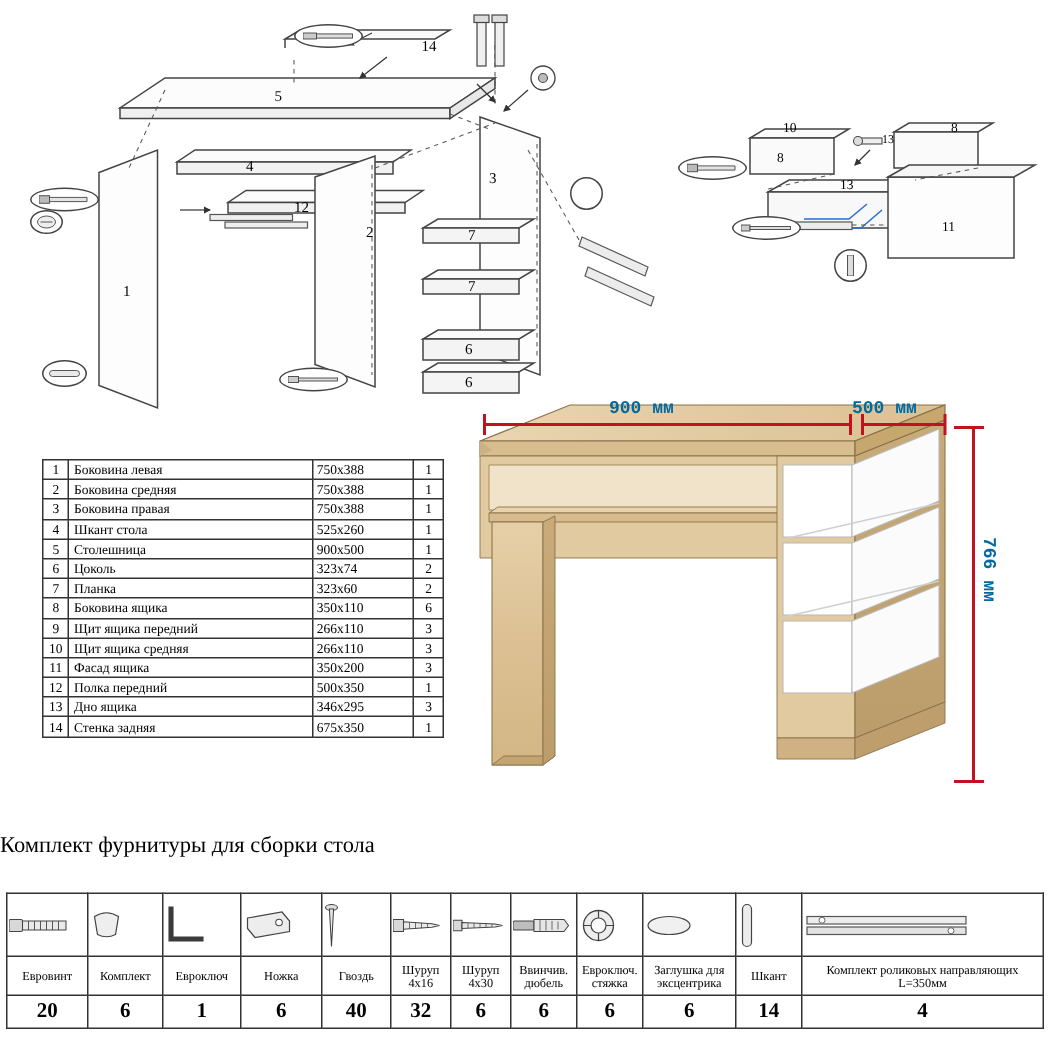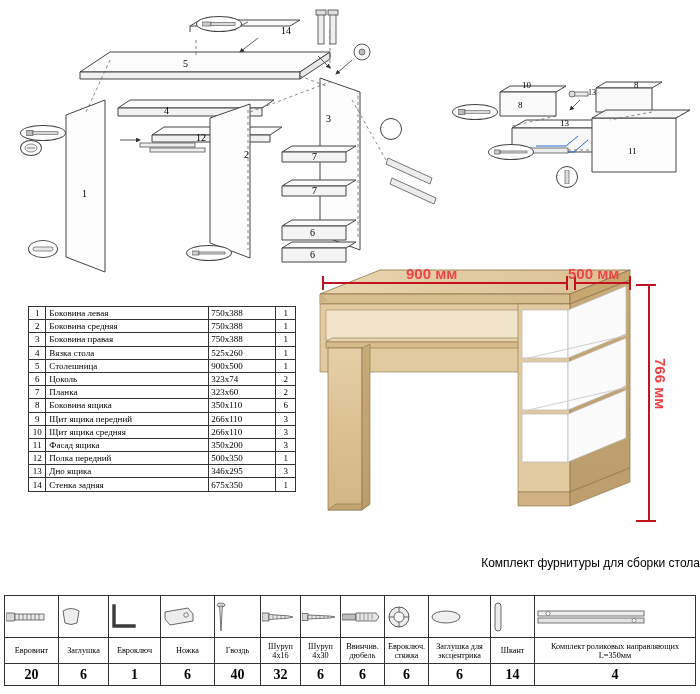"900 мм" .dimtxt { color: #ef4444 -> #0369a1; font-family: Liberation Sans, sans-serif -> Liberation Mono, monospace; font-size: 15px -> 12px }
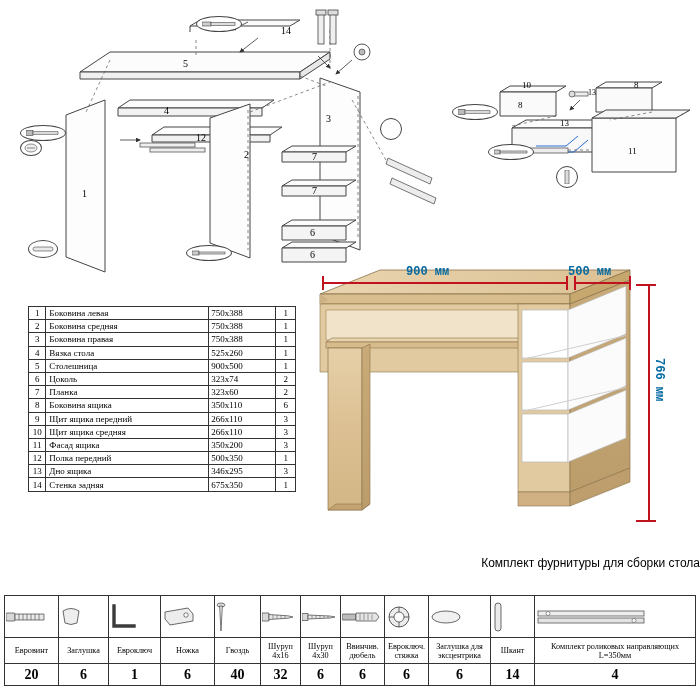"Вязка стола" td.nm { text: Вязка -> Шкант }
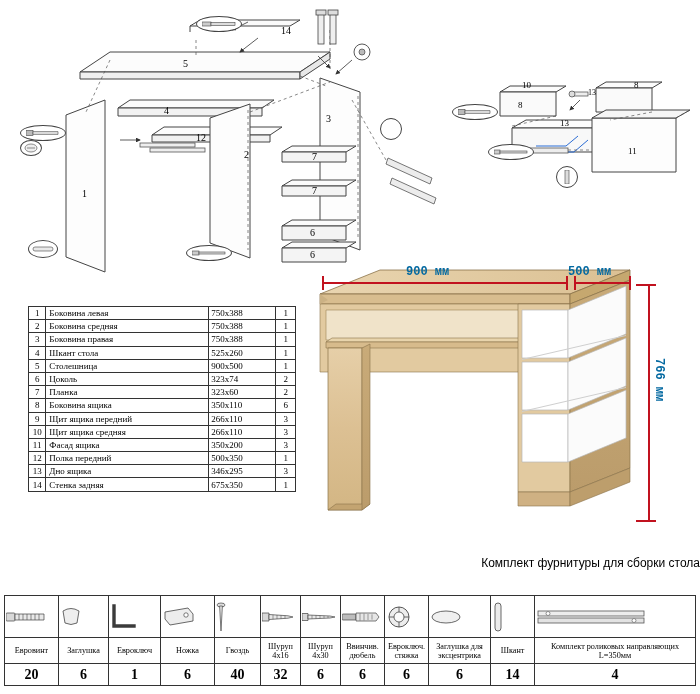"Комплект фурнитуры для сборки стола" #kit-title { font-family: Liberation Sans, sans-serif -> Liberation Serif, serif; font-size: 12px -> 15px; text-align: right -> left }
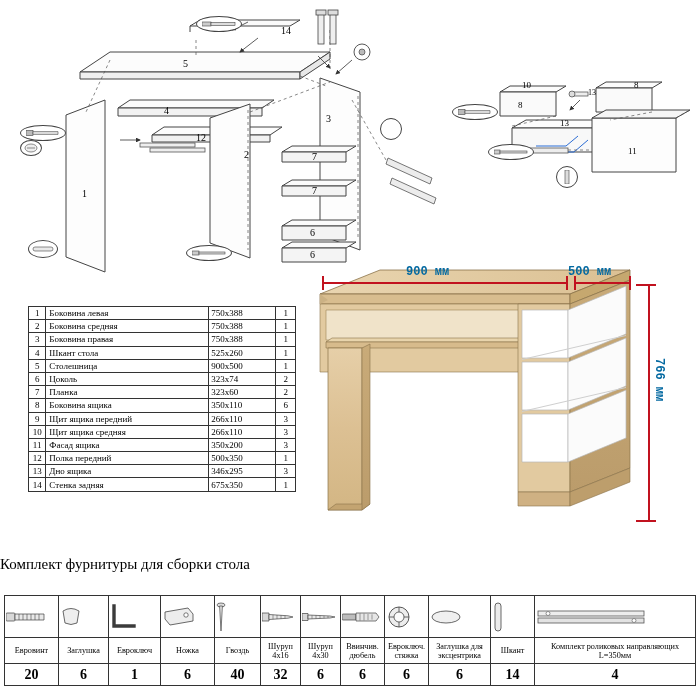"Заглушка" td { text: Заглушка -> Комплект }
